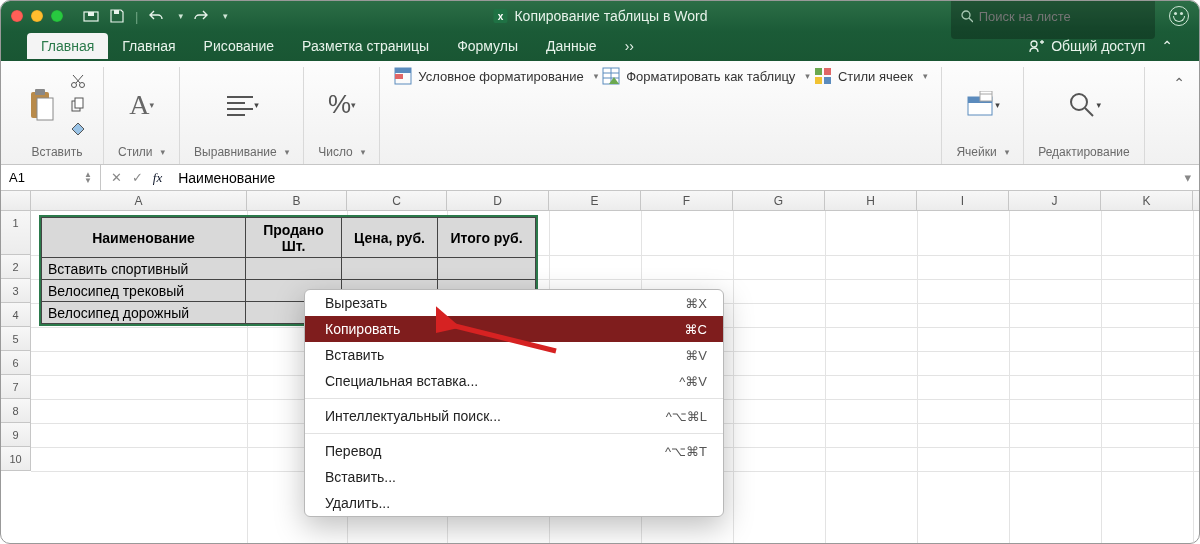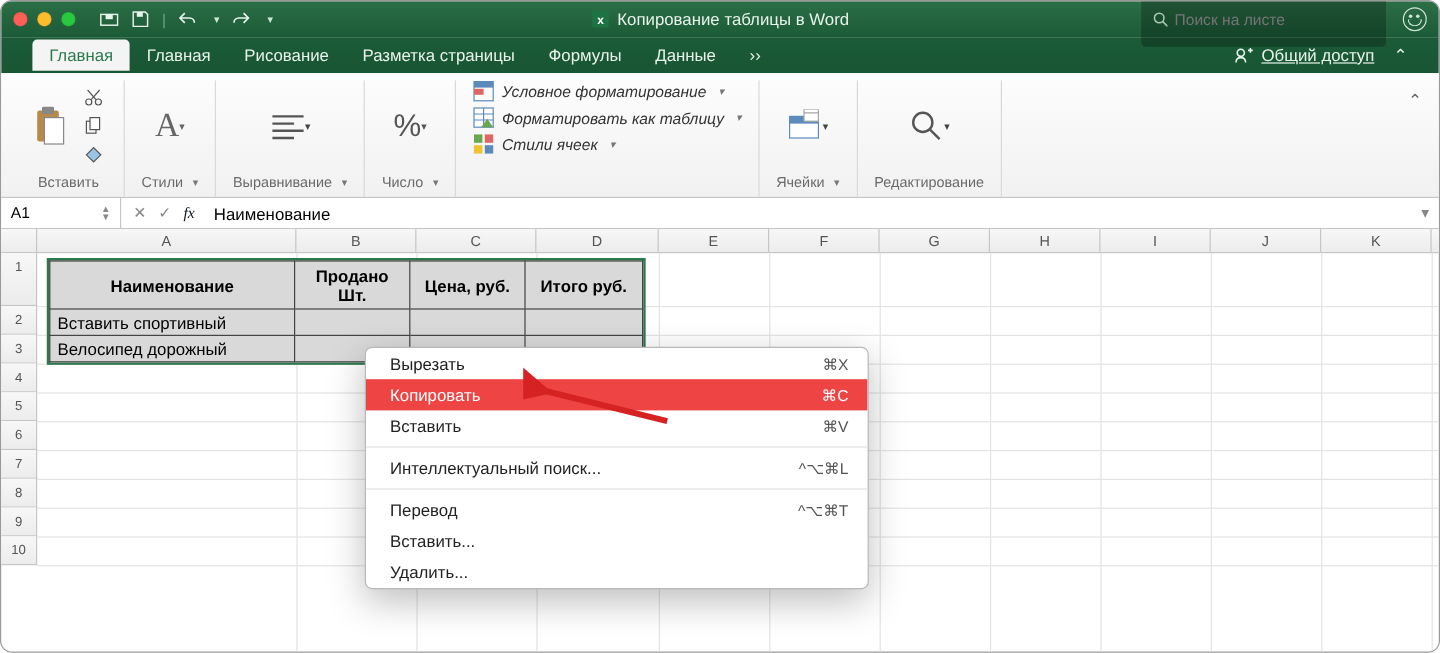"Общий доступ" .tabsrow .share { text-decoration: underline -> none }
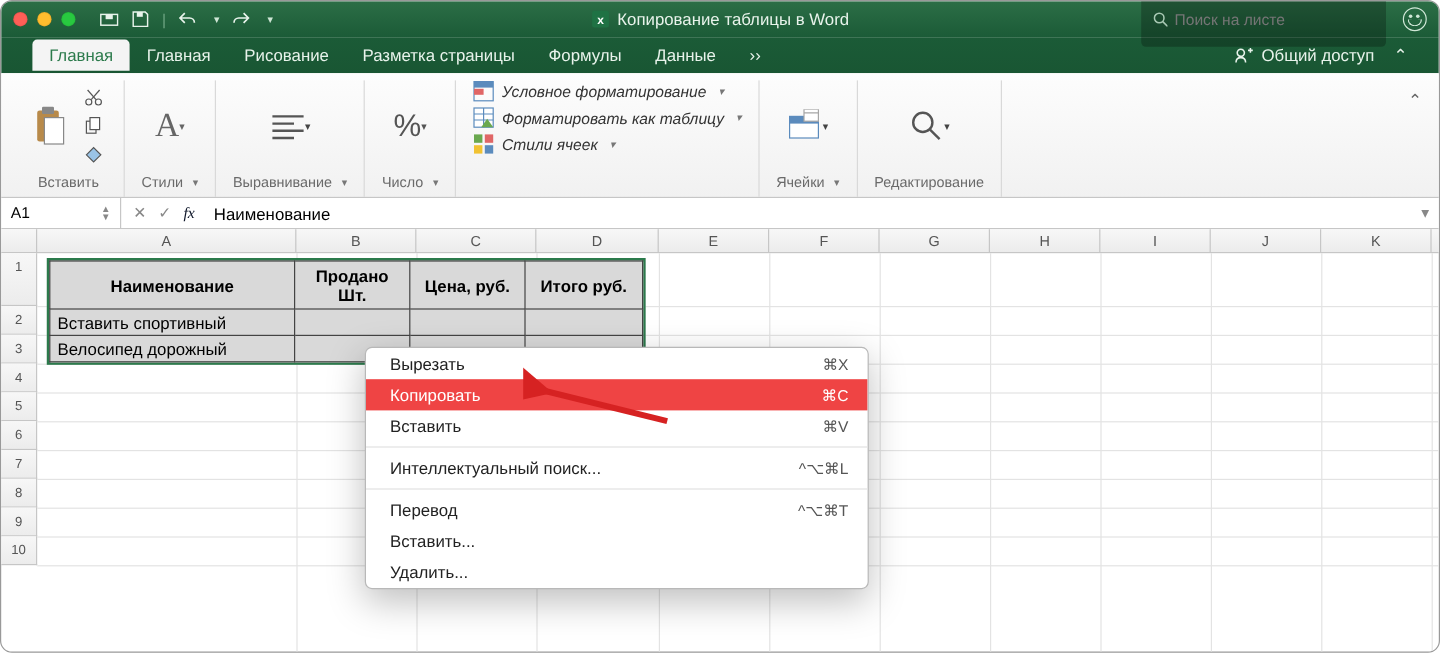"Условное форматирование" .cond-list { flex-direction: column -> row; font-style: italic -> none }
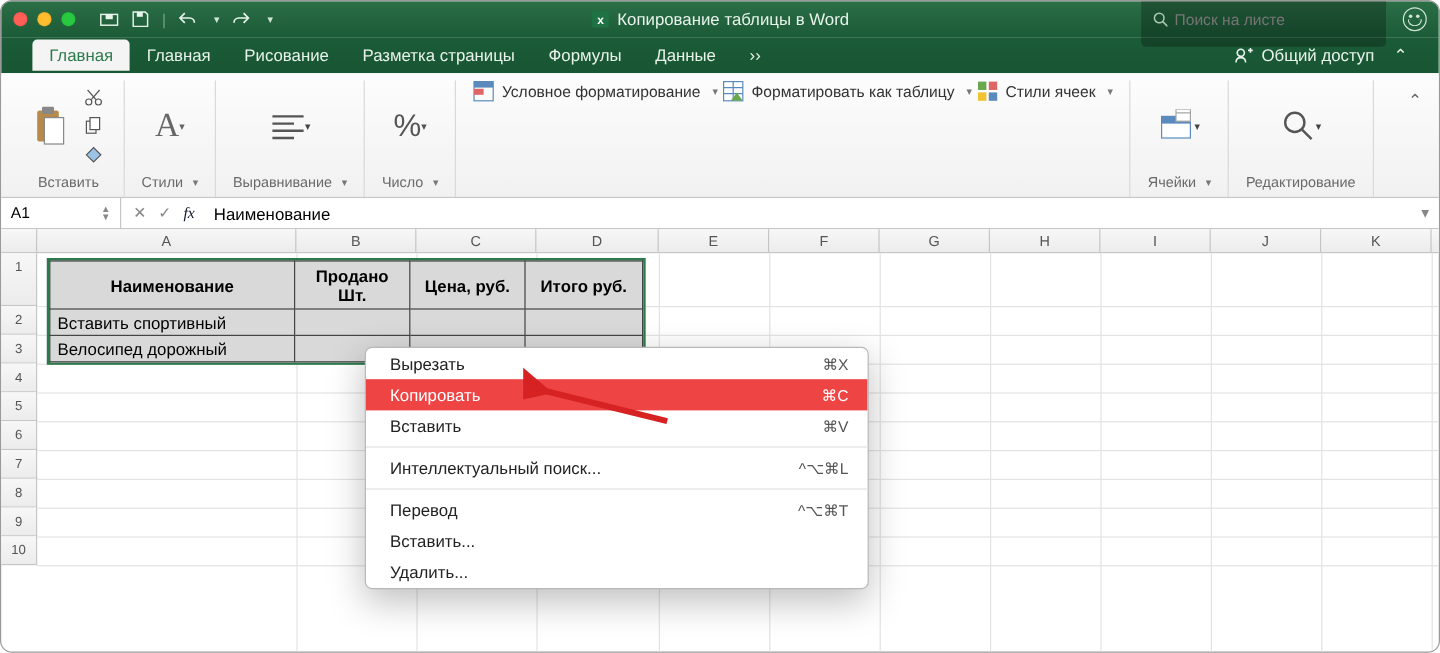"Велосипед трековый" tr { html: none -> <tr> <td>Велосипед трековый</td> <td></td> <td></td> <td></td> </tr> }
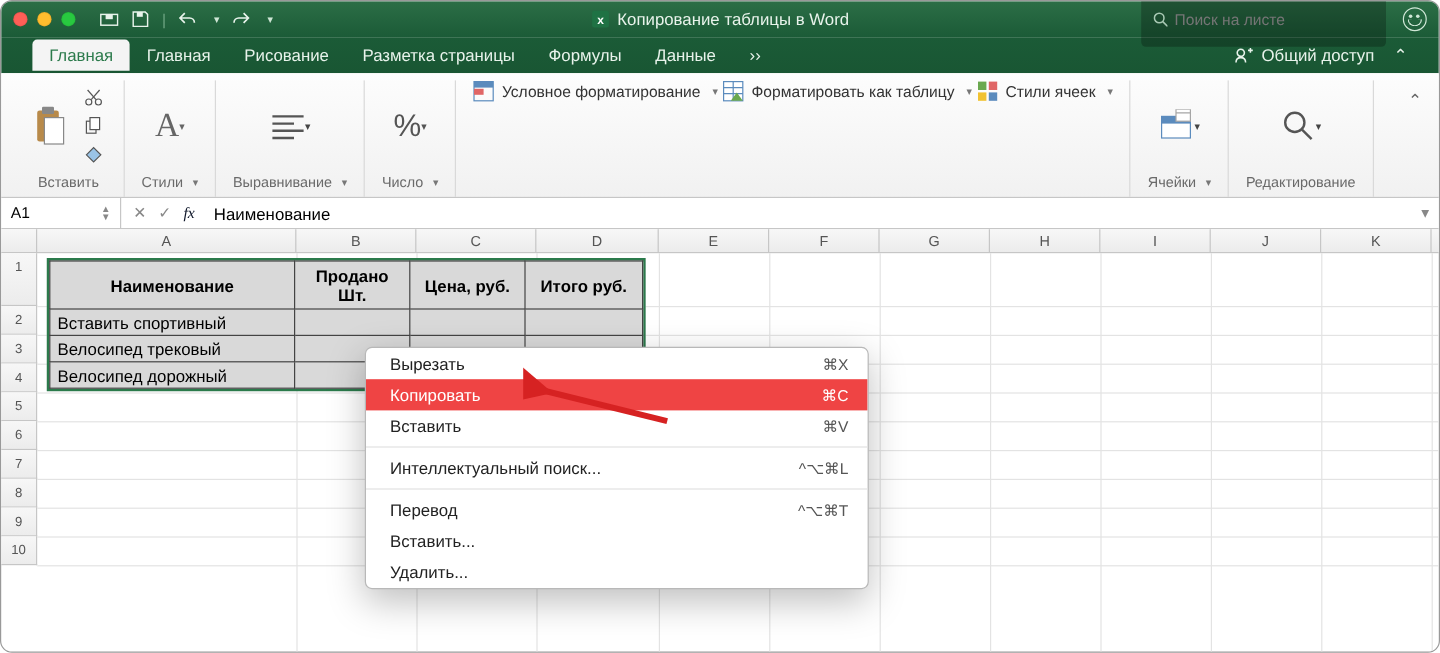"Копировать" .ctx .item.sel { background: #ef4444 -> #7f1d1d }
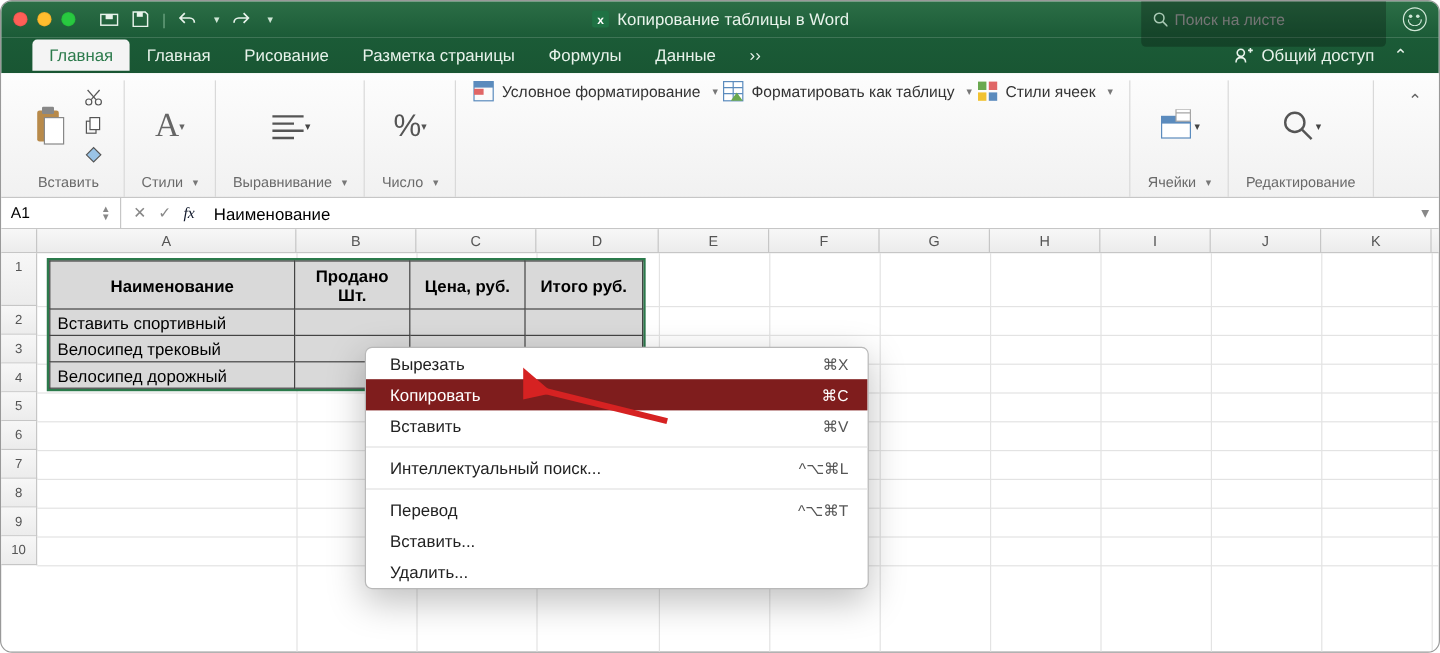"Специальная вставка..." div.item { html: none -> <div> <span>Специальная вставка...</span> <span>^⌘V</span> </div> }
